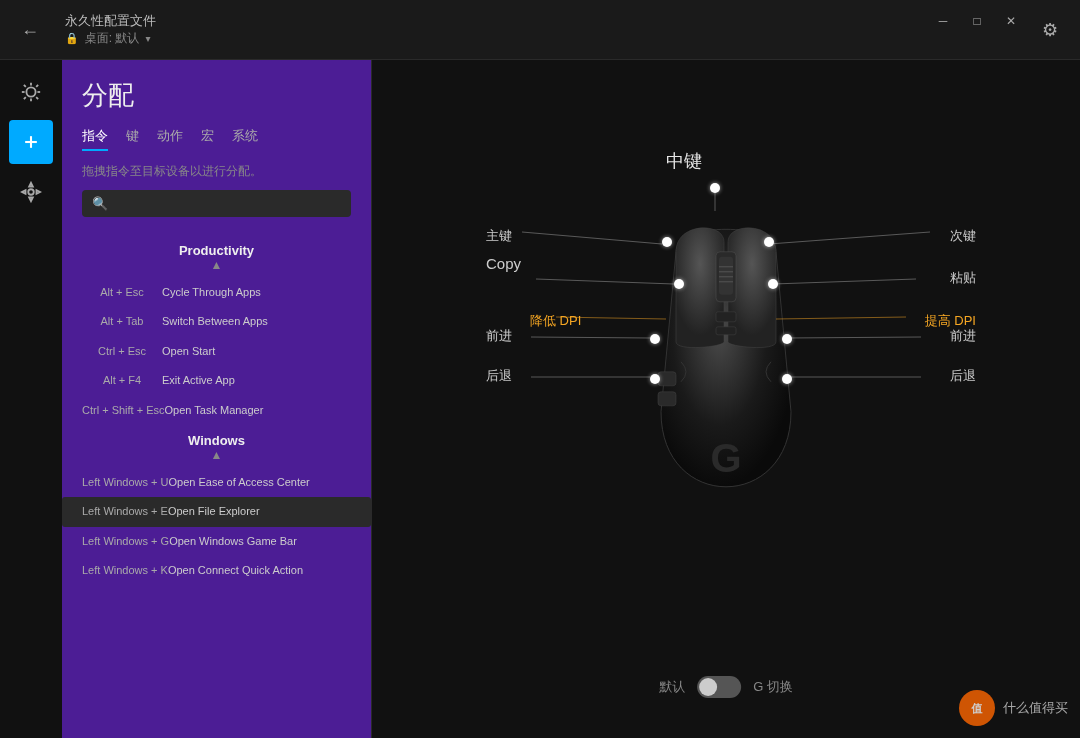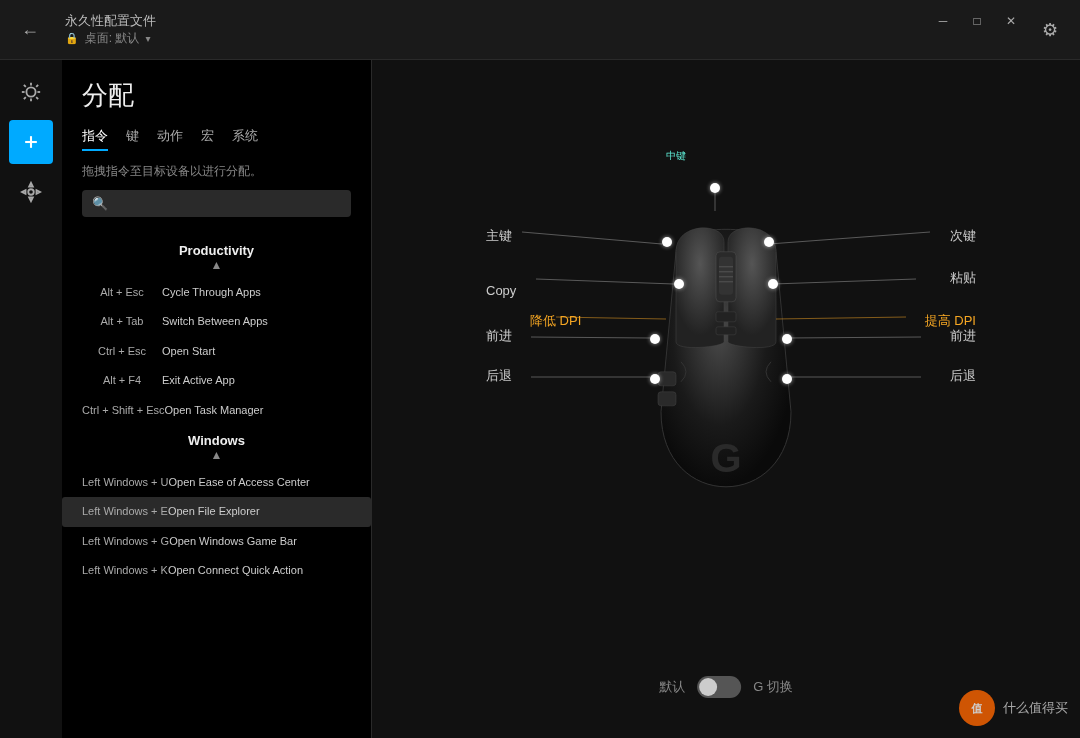"分配" .left-panel { background: #000000 -> #4c1d95 }
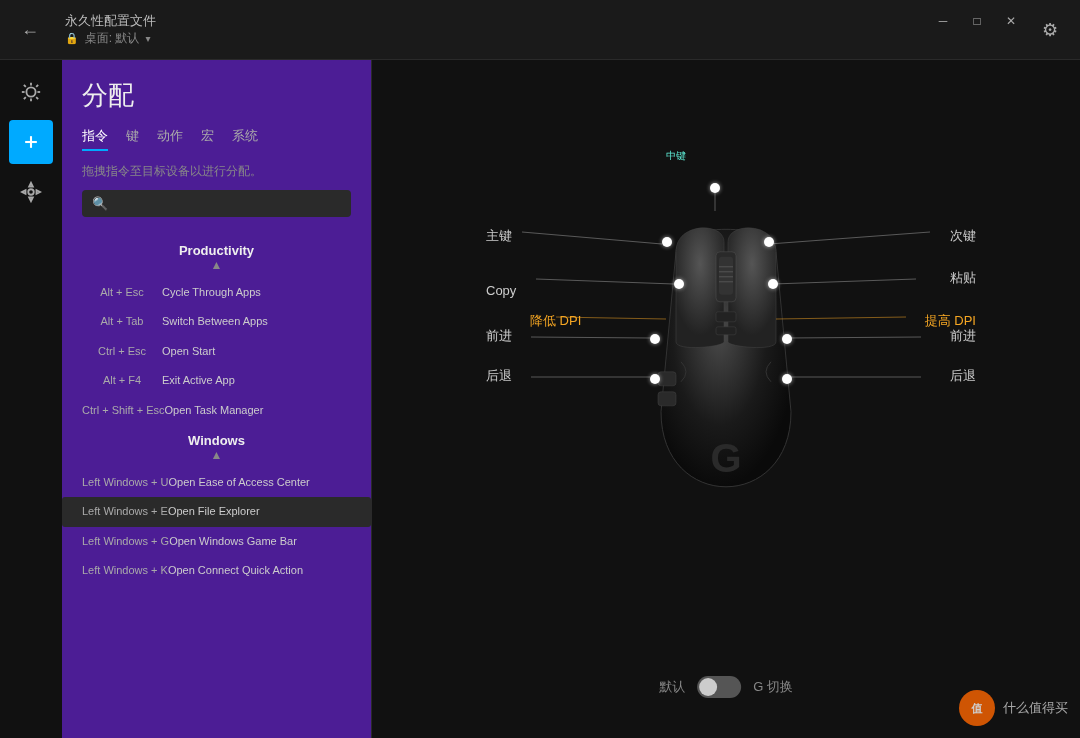"中键" div.btn-label { color: #5eead4 -> #e5e5e5; font-size: 10px -> 18px }
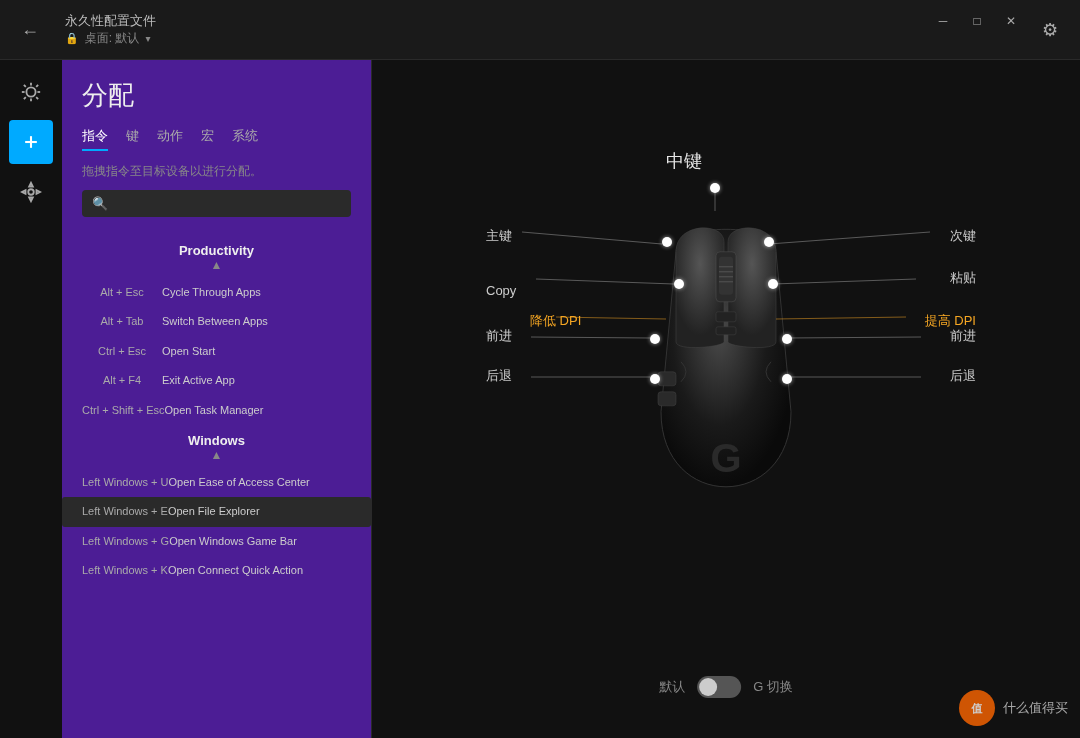"Copy" div.btn-label { font-size: 13px -> 15px; top: 164px -> 136px }
